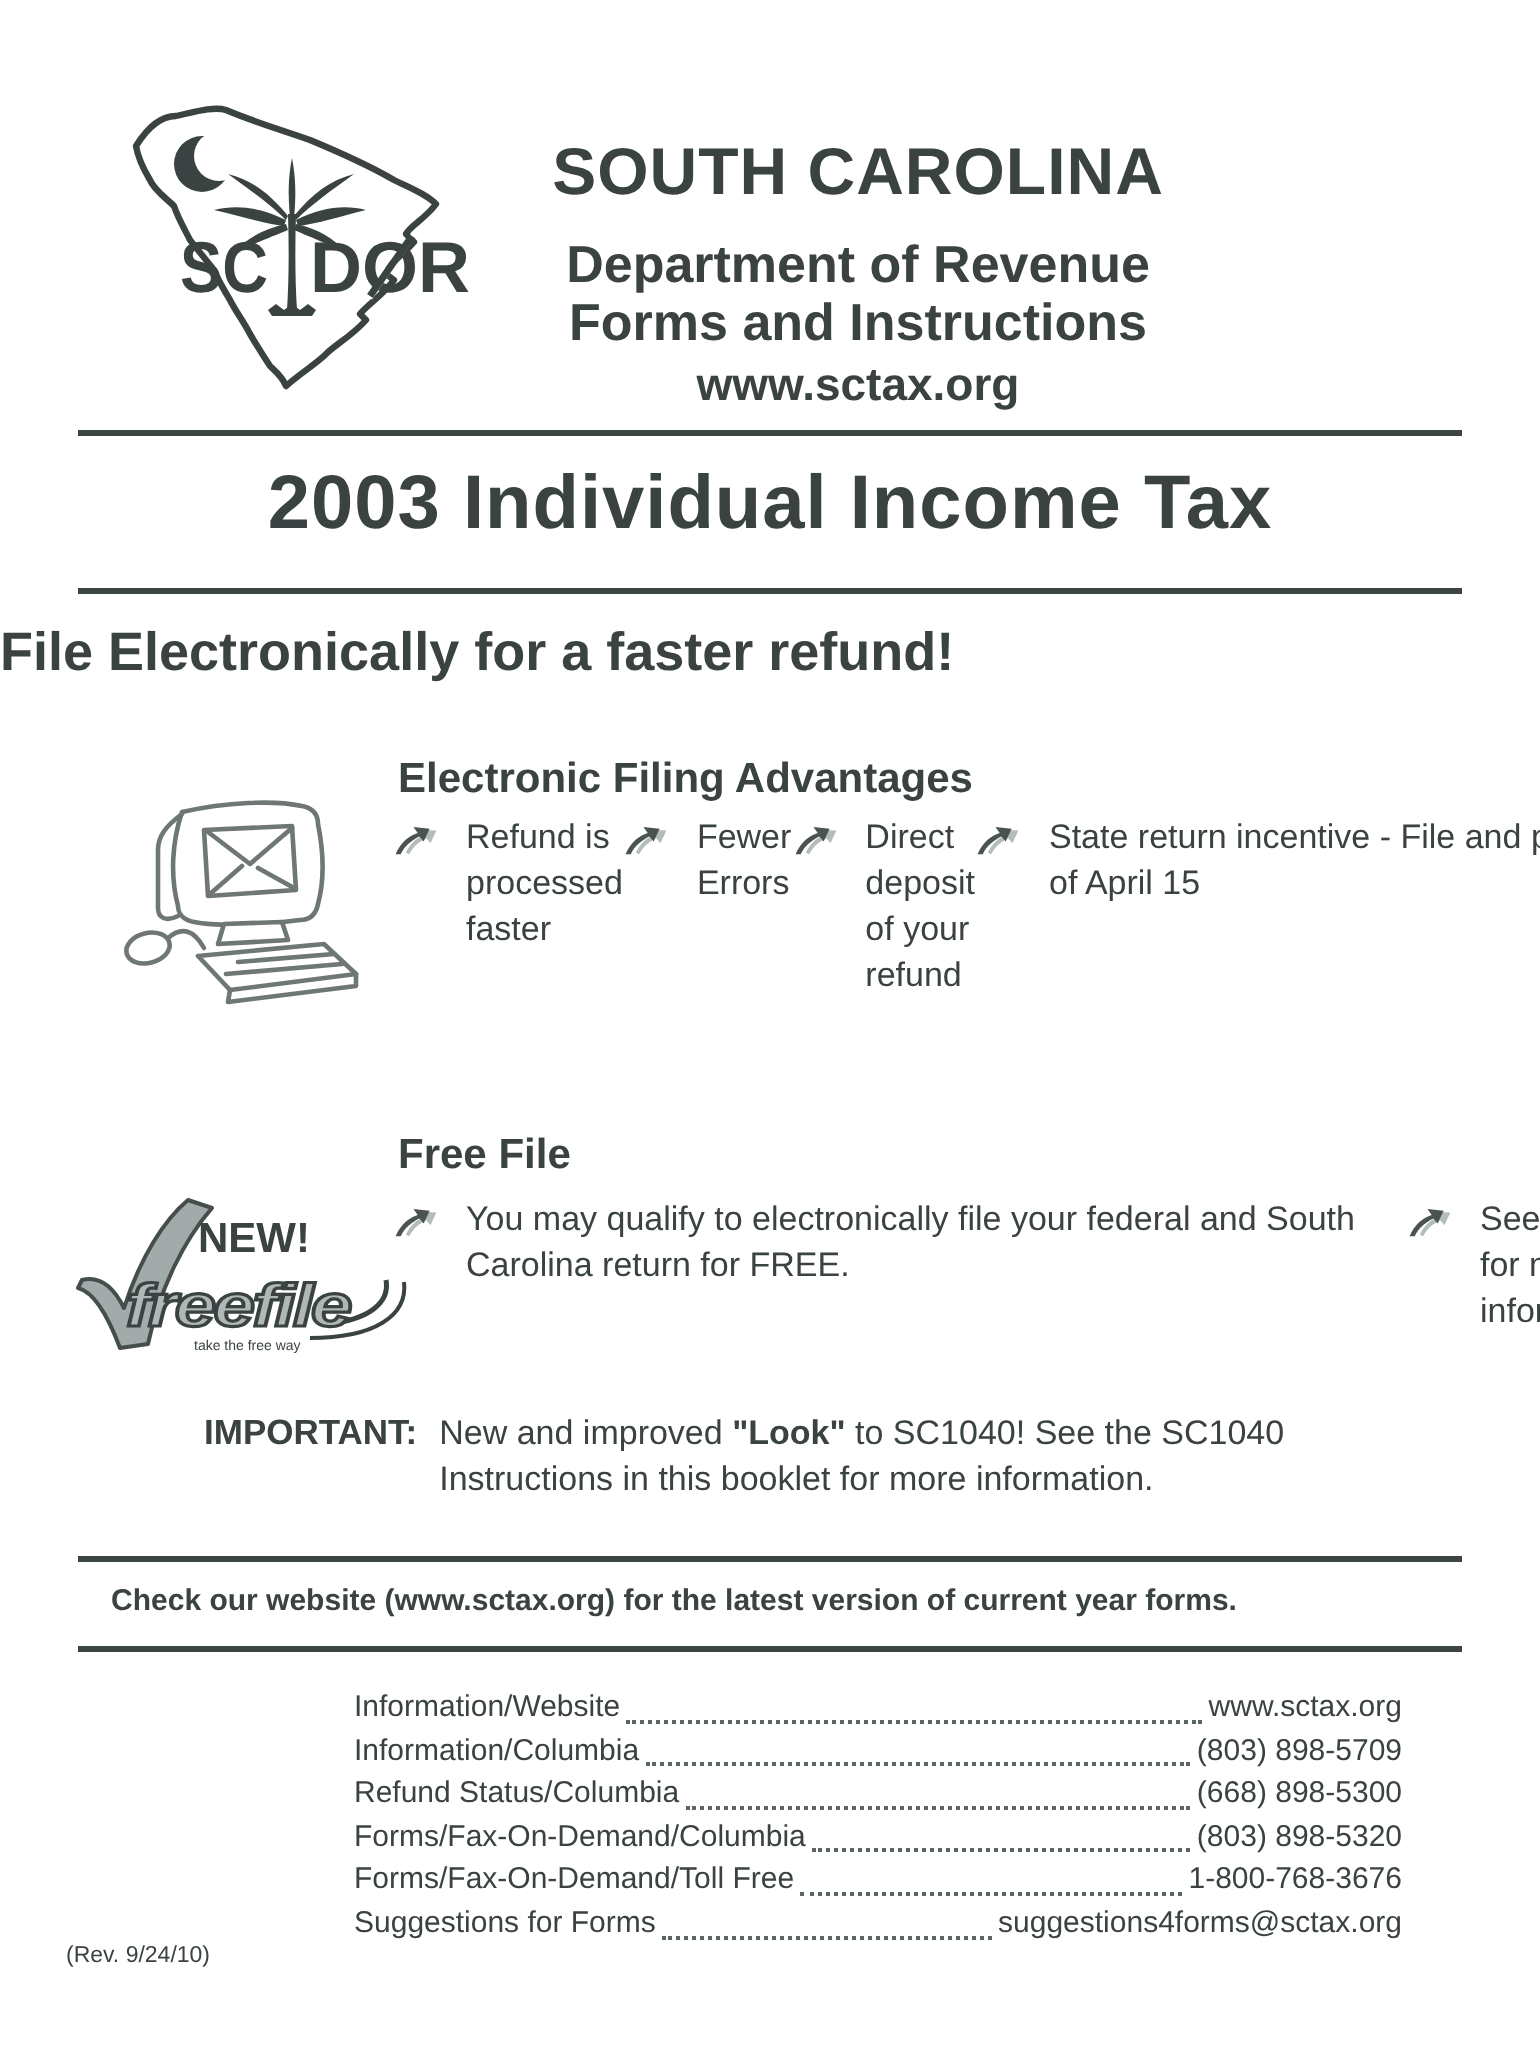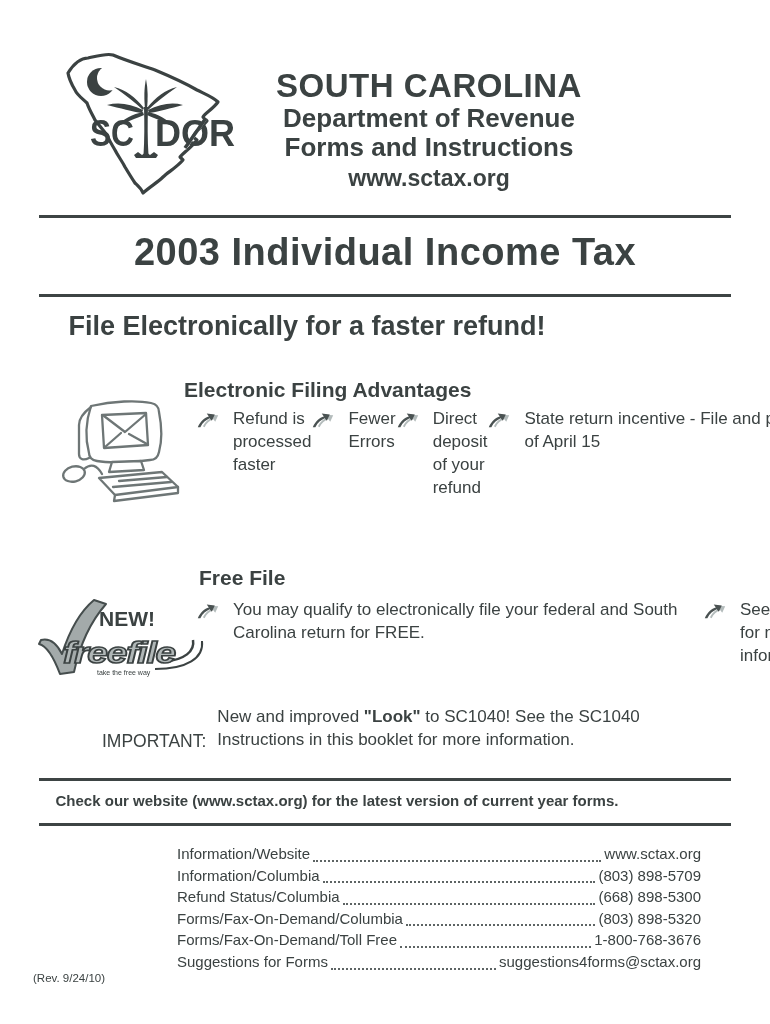"Department of Revenue" .ht-2 { margin-top: none -> 14px }
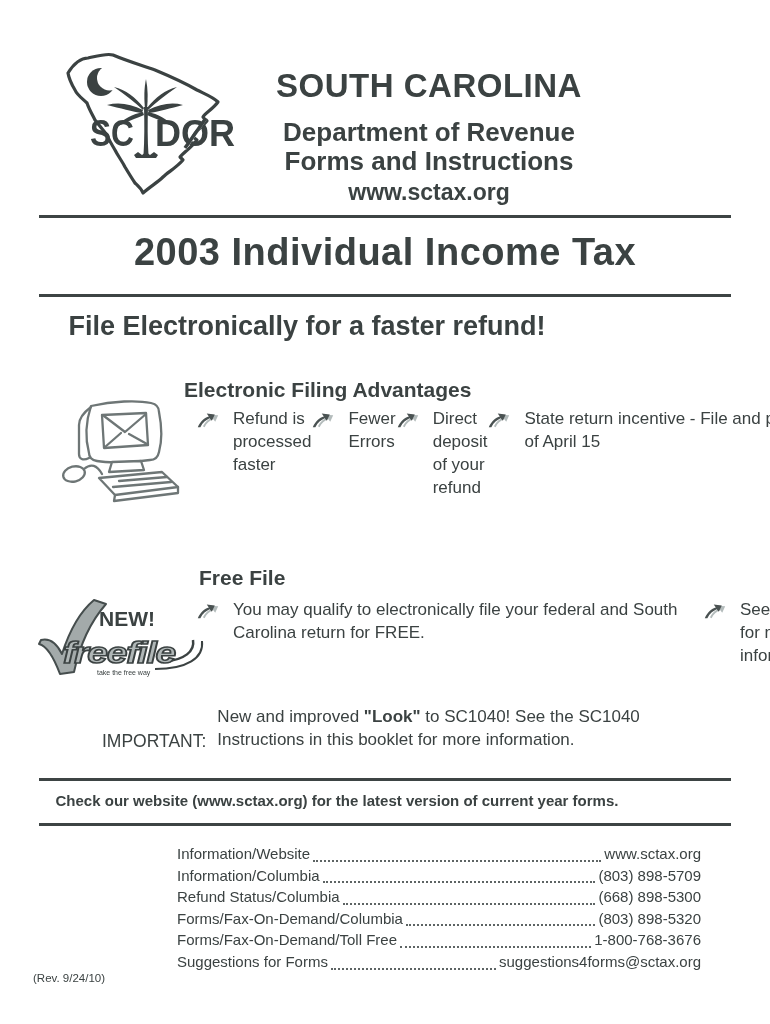"File Electronically for a faster" .subtitle { text-align: center -> left }
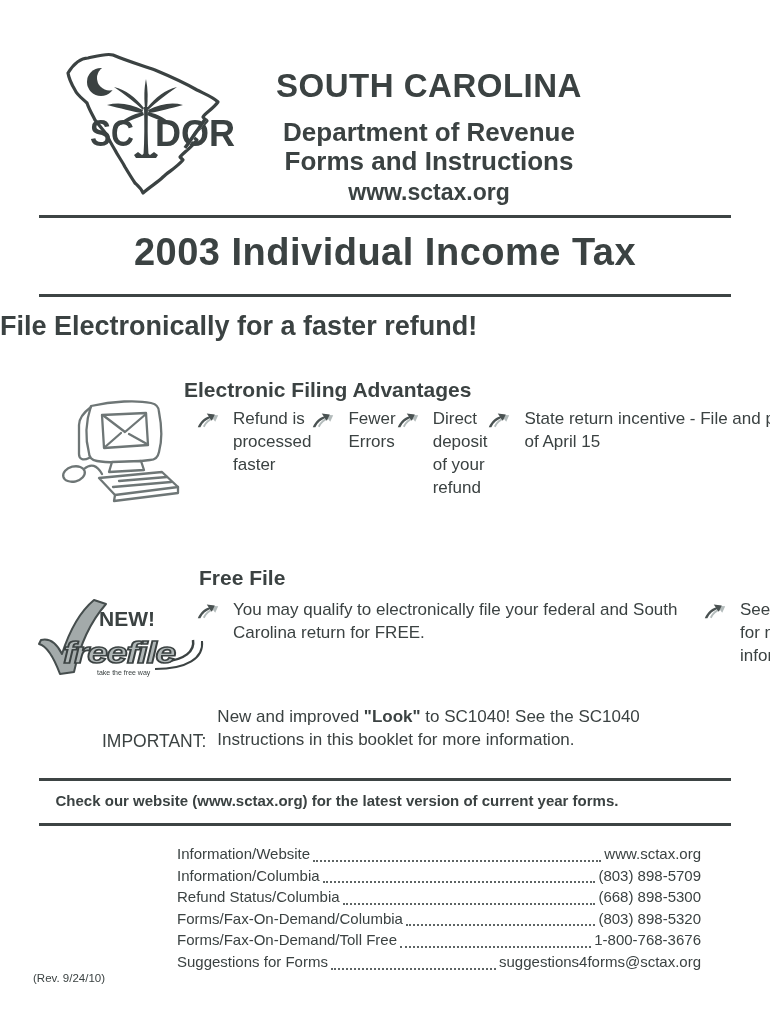"Electronic Filing Advantages" div.abs { left: 184px -> 199px }
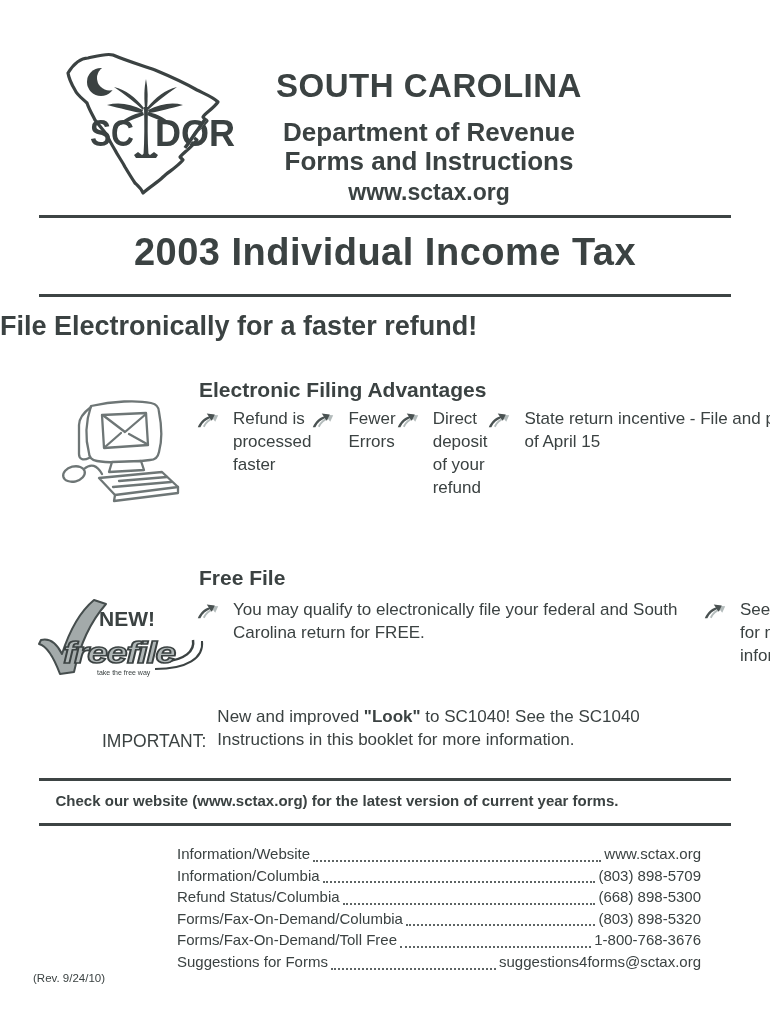"IMPORTANT:" .important-label { font-weight: normal -> bold; margin-top: 25px -> none }
